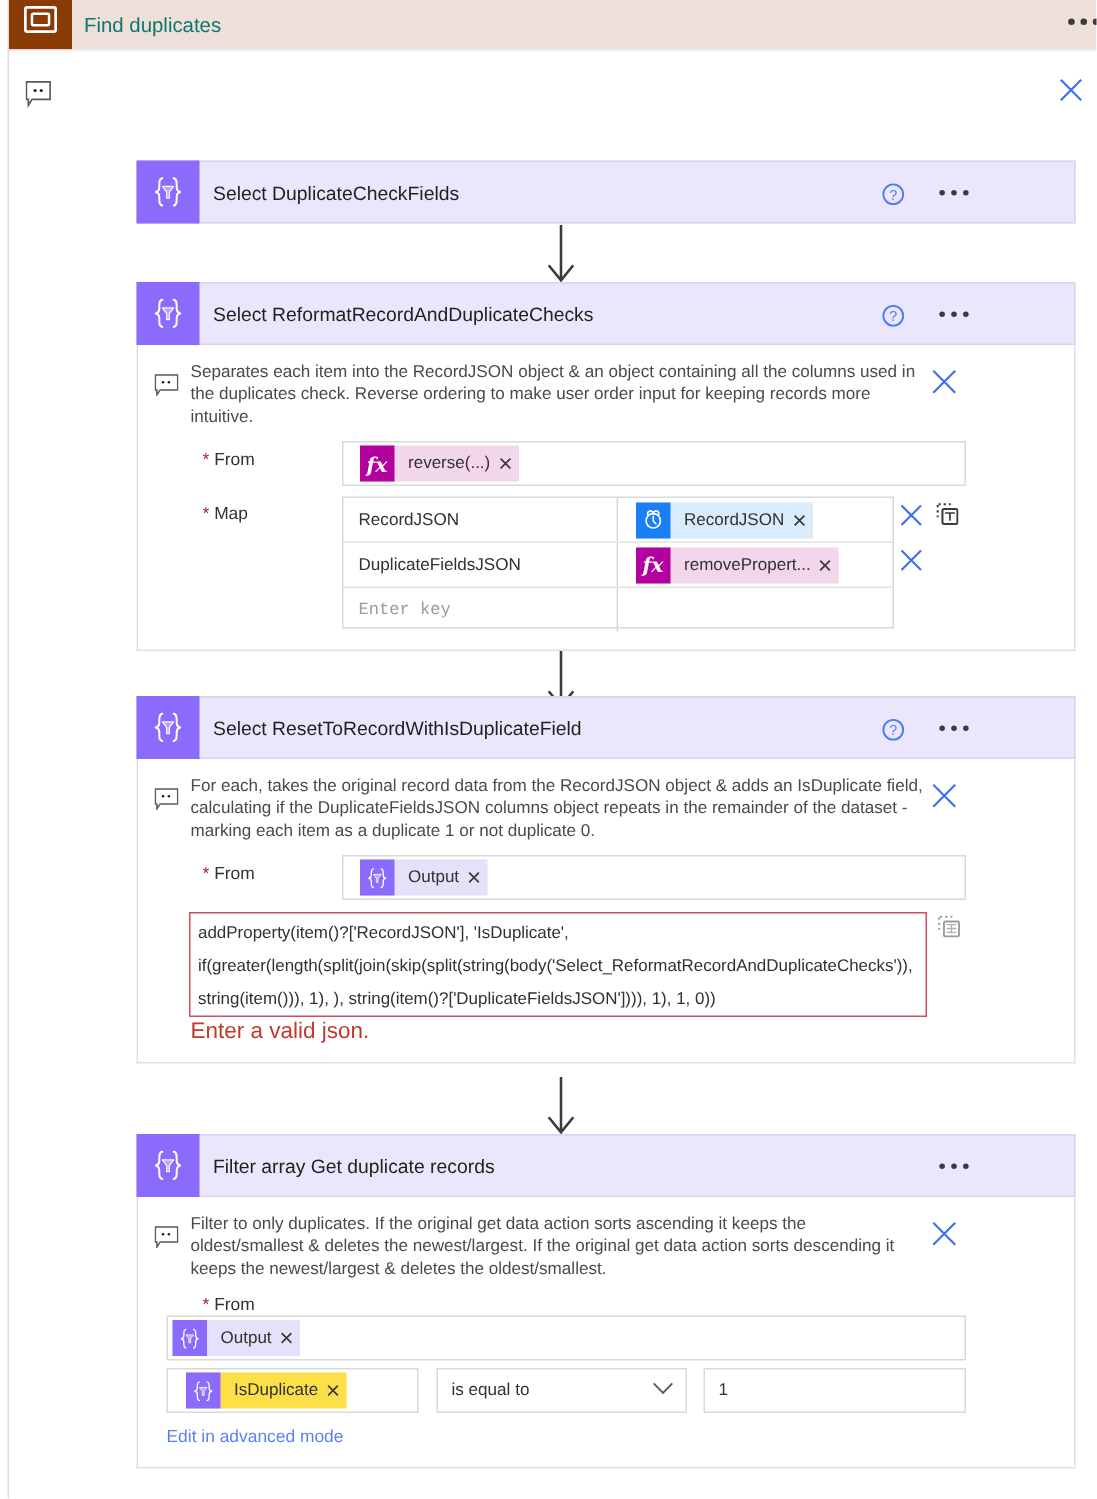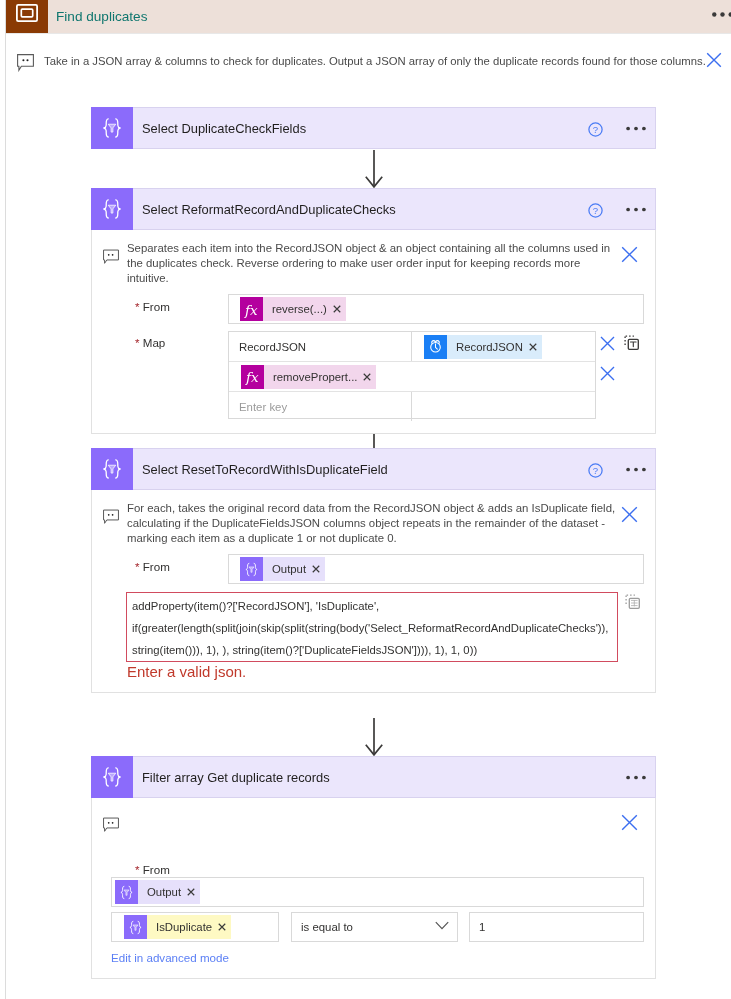"Take in a JSON array" div.cb-text { html: <div>Take in a JSON array &amp; columns to check for duplicates. Output a JSON array of only the duplicate records found for those columns.</div> -> none }
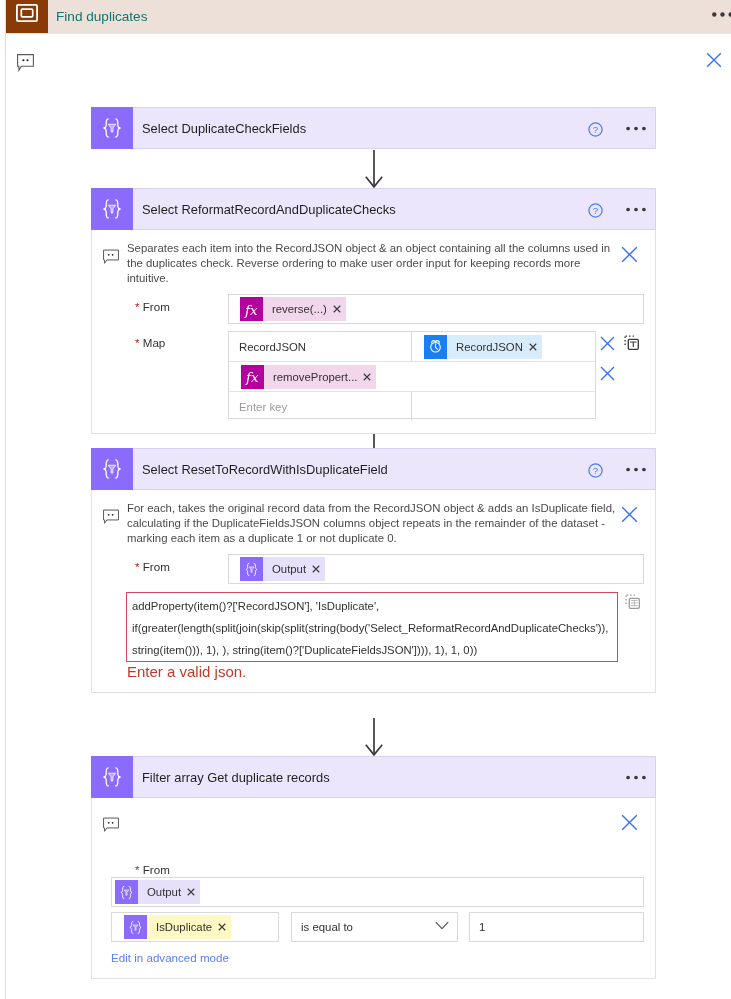"Select DuplicateCheckFields" .card { width: 565px -> 626px }
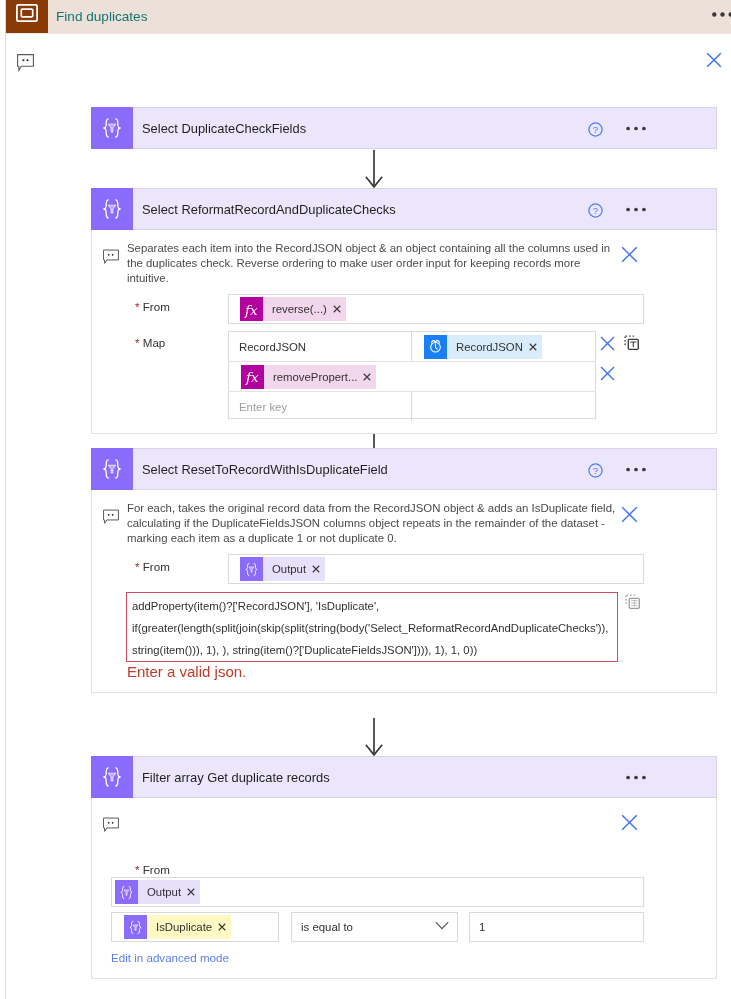"fx" .tok-ic { font-weight: none -> bold }
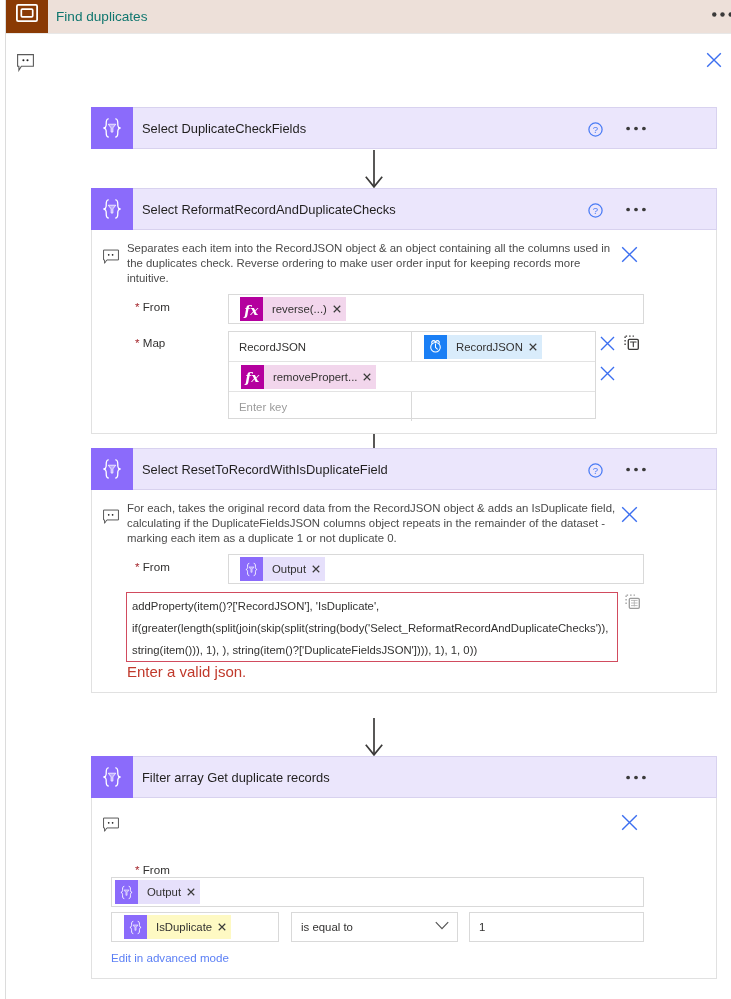"DuplicateFieldsJSON" div.mapkey { html: none -> <div> <span>DuplicateFieldsJSON</span> </div> }
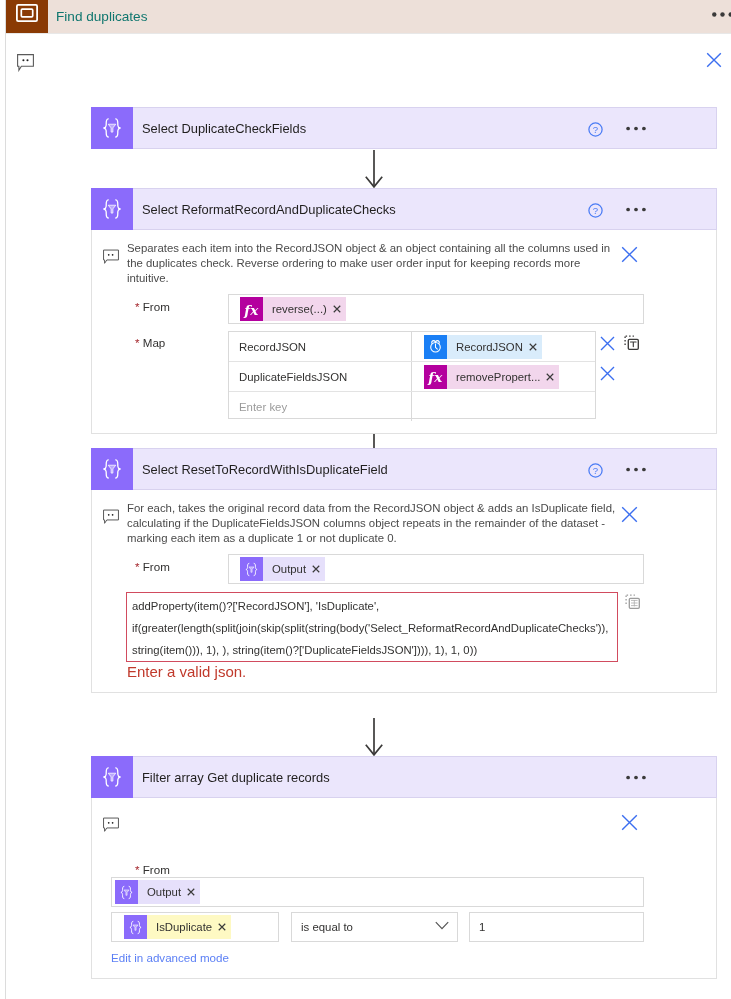"Enter key" .maprow:last-child { font-family: none -> Liberation Mono, monospace }
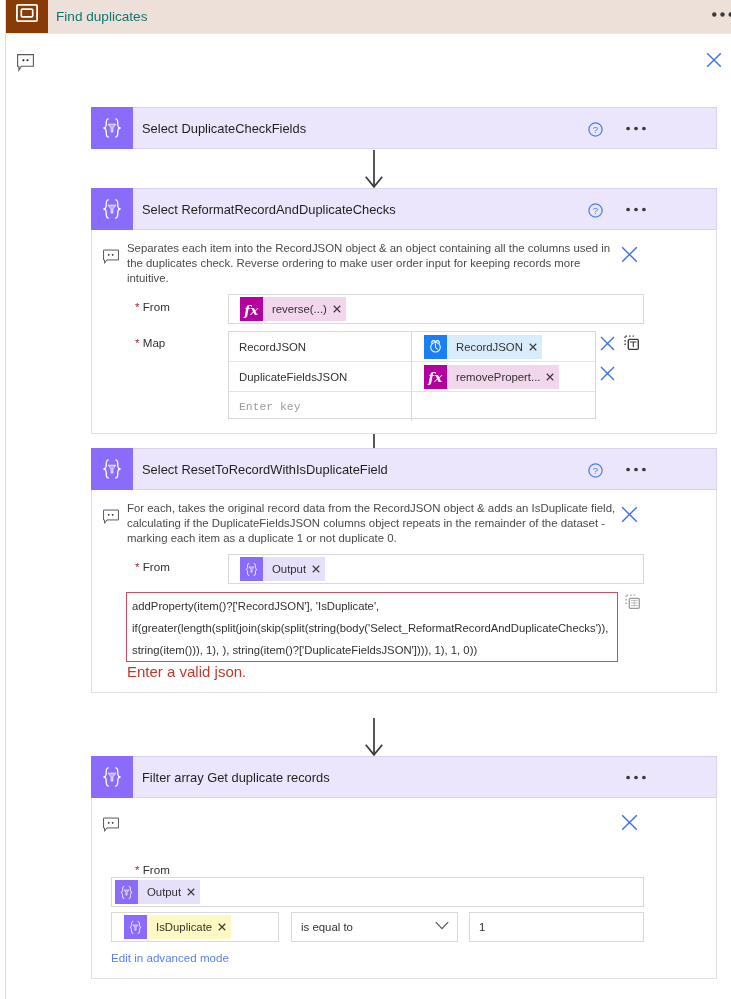"Select ResetToRecordWithIsDuplicateField" div.card { top: 448px -> 464px }
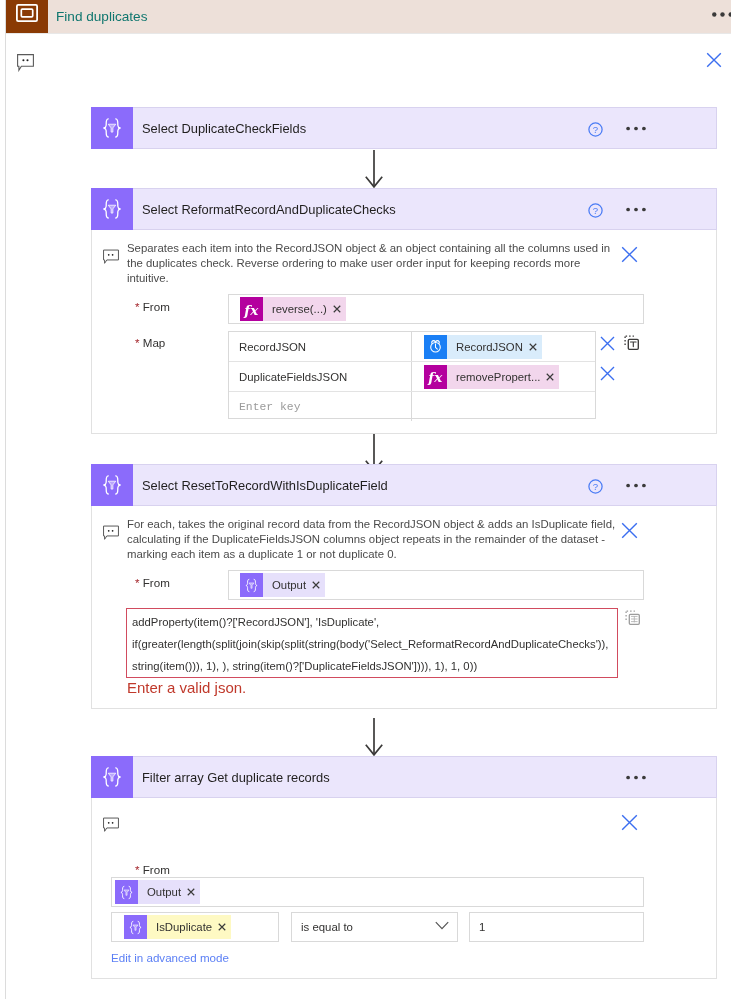"Filter to only duplicates. If" div.desc-text { html: none -> <div>Filter to only duplicates. If the original get data action sorts ascending it keeps the oldest/smallest &amp; deletes the newest/largest. If the original get data action sorts descending it keeps the newest/largest &amp; deletes the oldest/smallest.</div> }
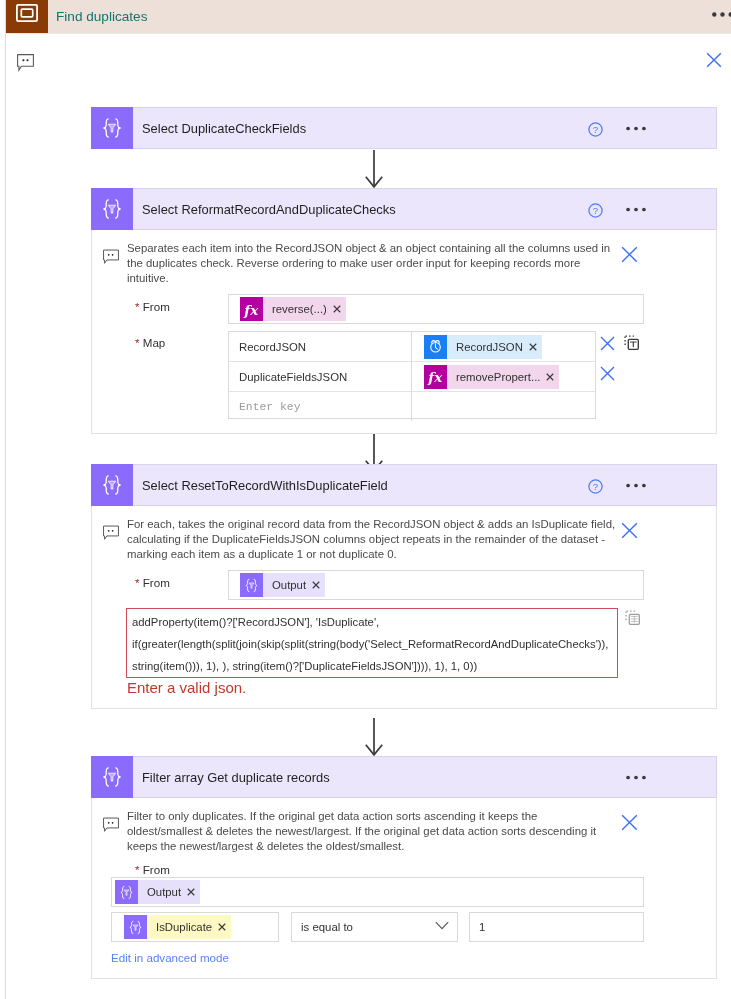"IsDuplicate" div.tok { background: #fef9c3 -> #fde047 }
